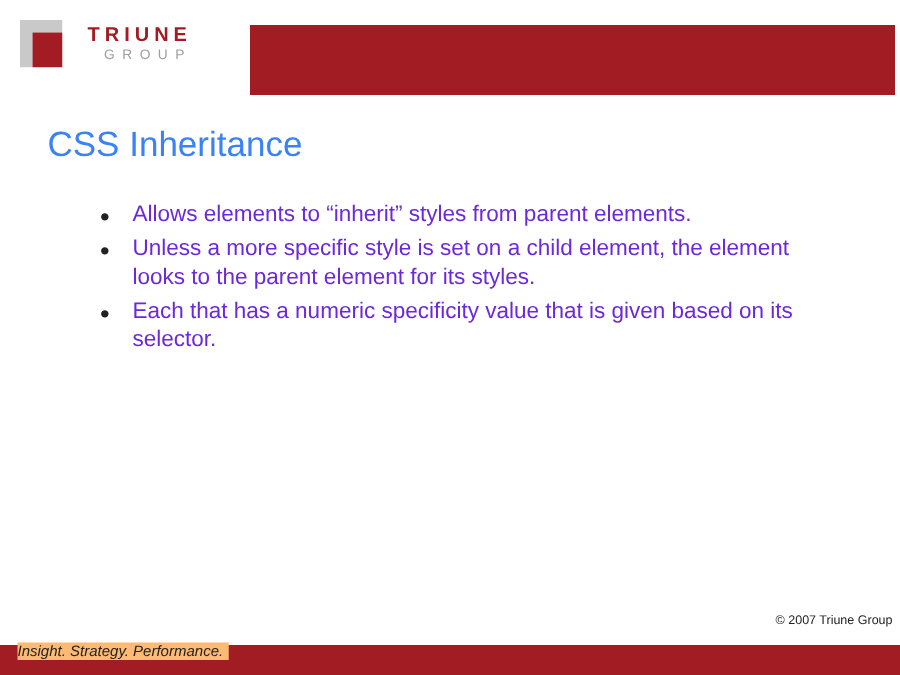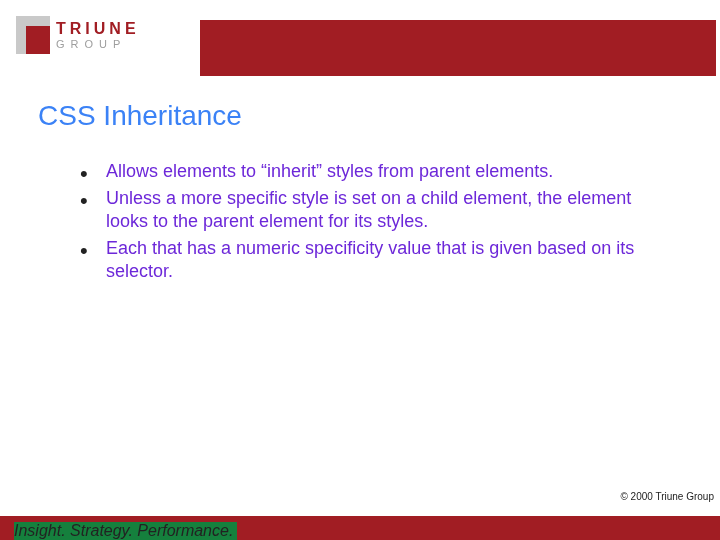"TRIUNE" .logo { gap: 6px -> 20px; text-align: none -> right }
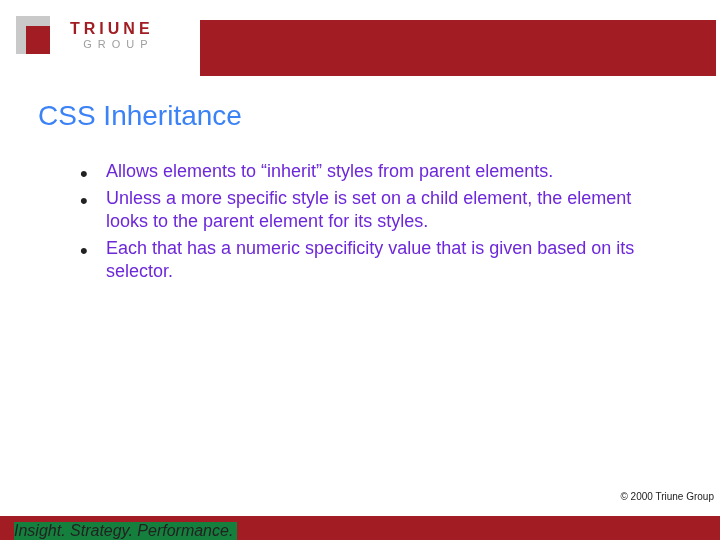"© 2000 Triune Group" div.copyright { text: 2000 -> 2007 }
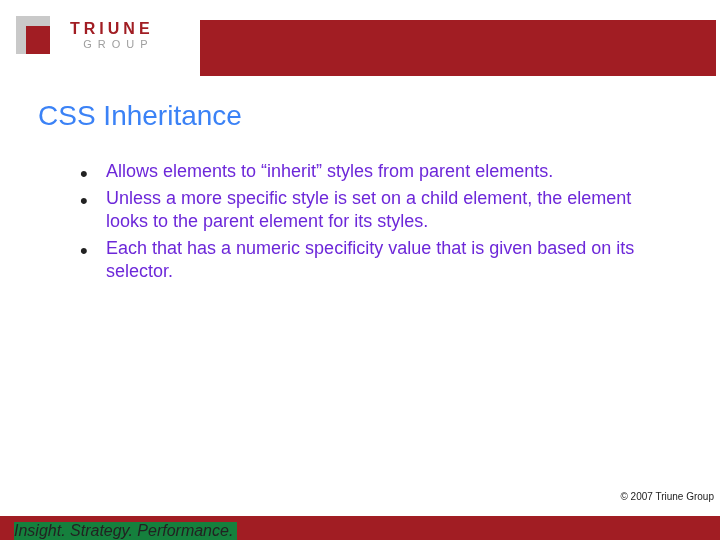"Insight. Strategy. Performance." .tagline { background: #15803d -> #fdba74; bottom: 0 -> 12px; font-size: 16px -> 12px }
